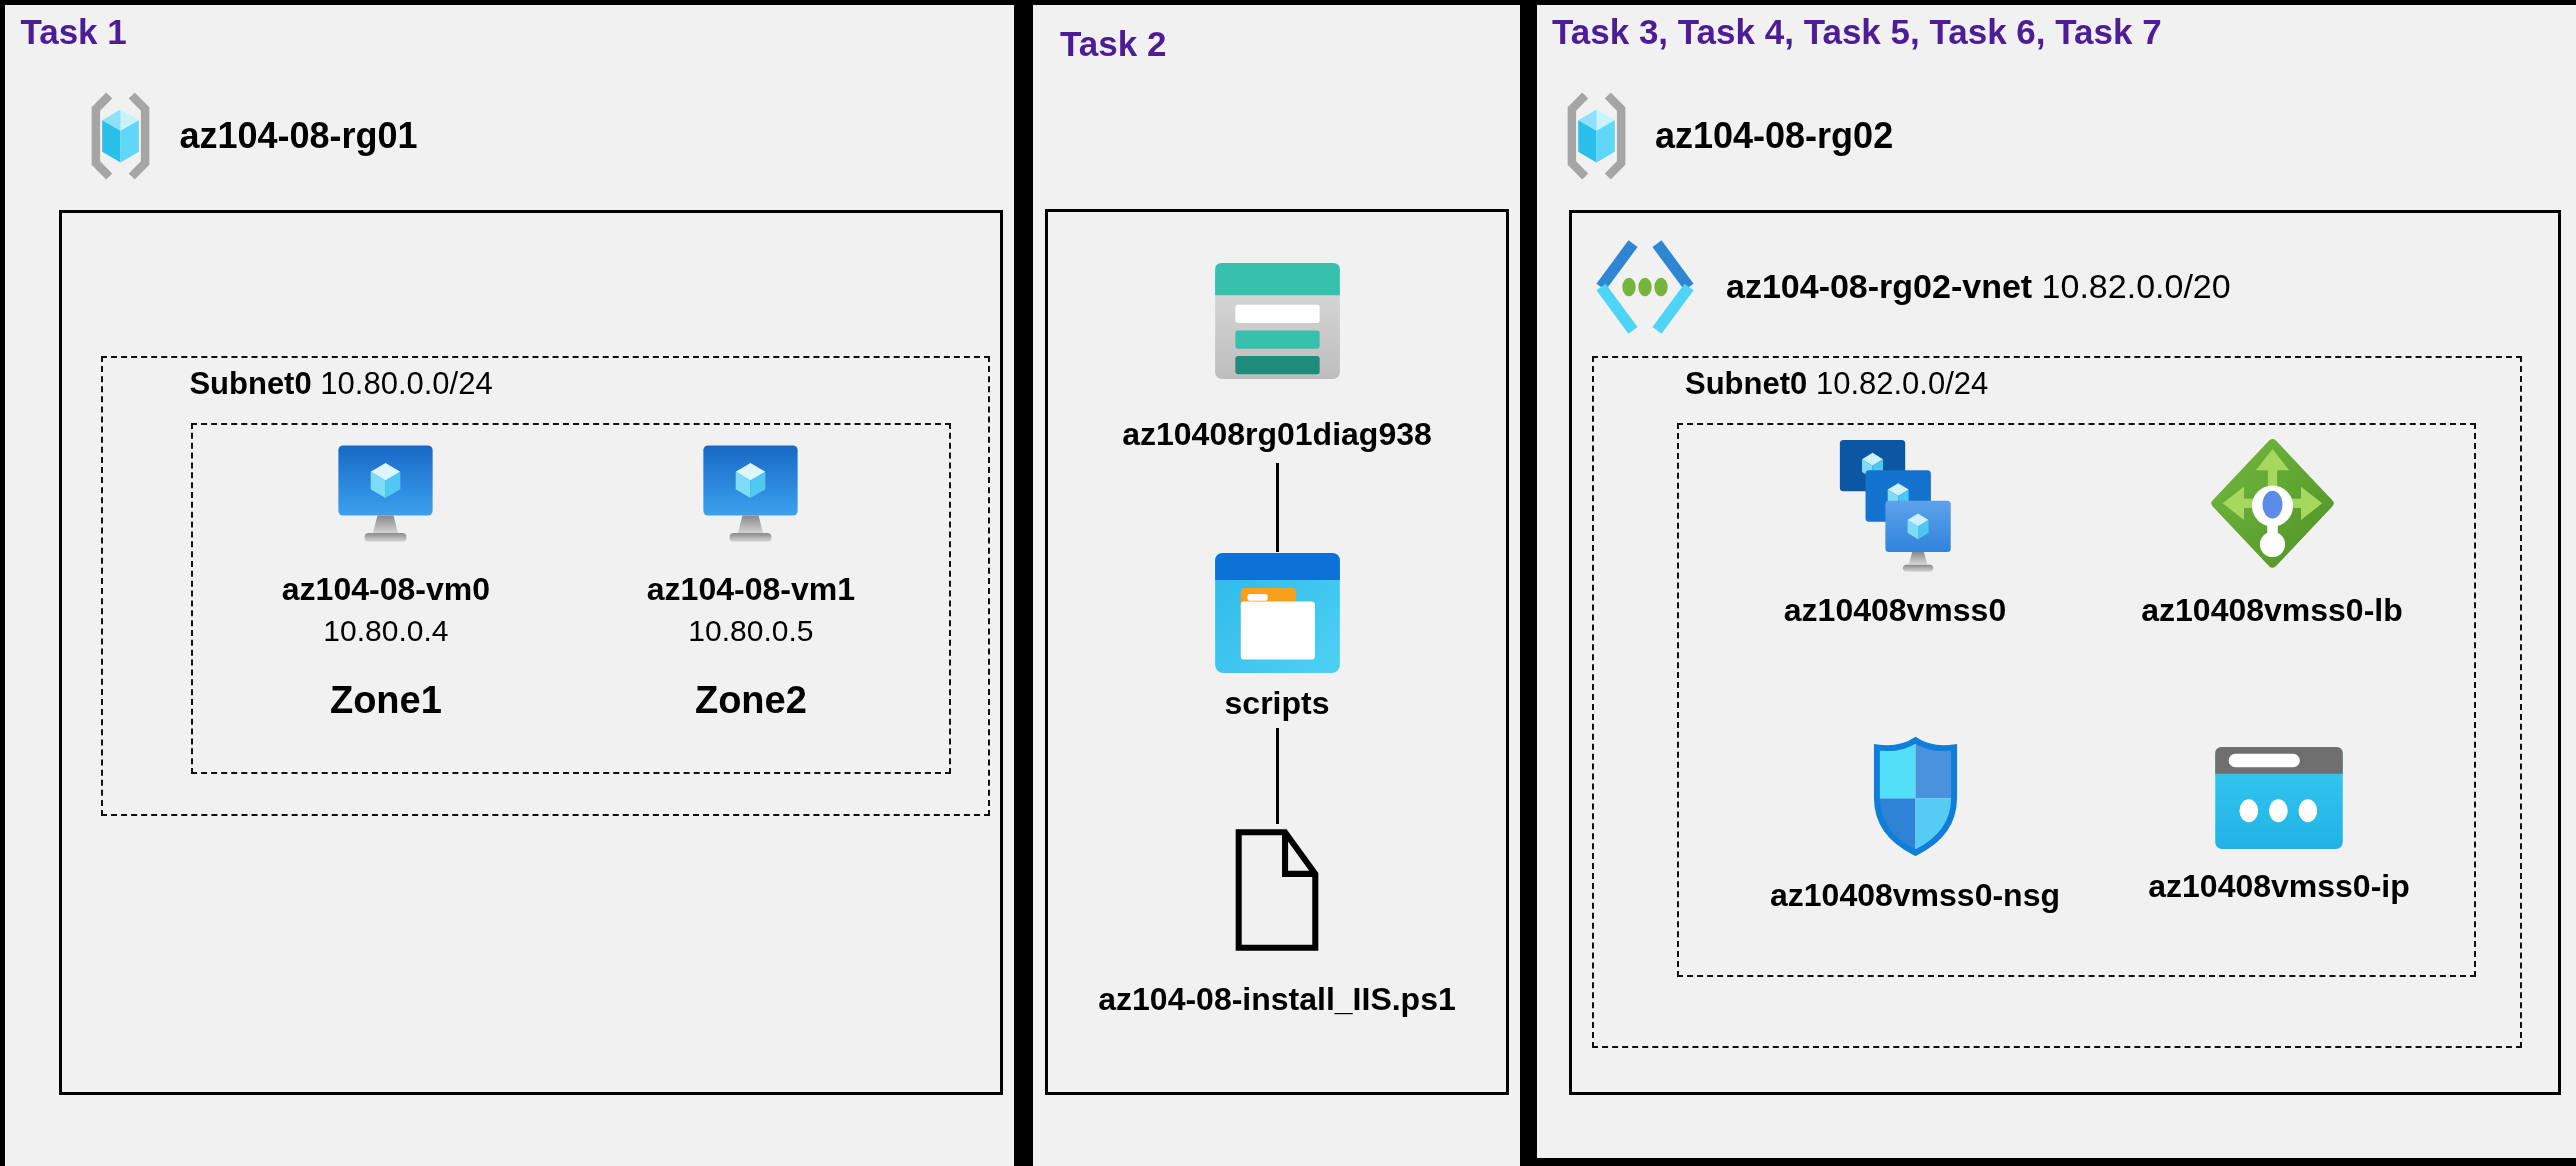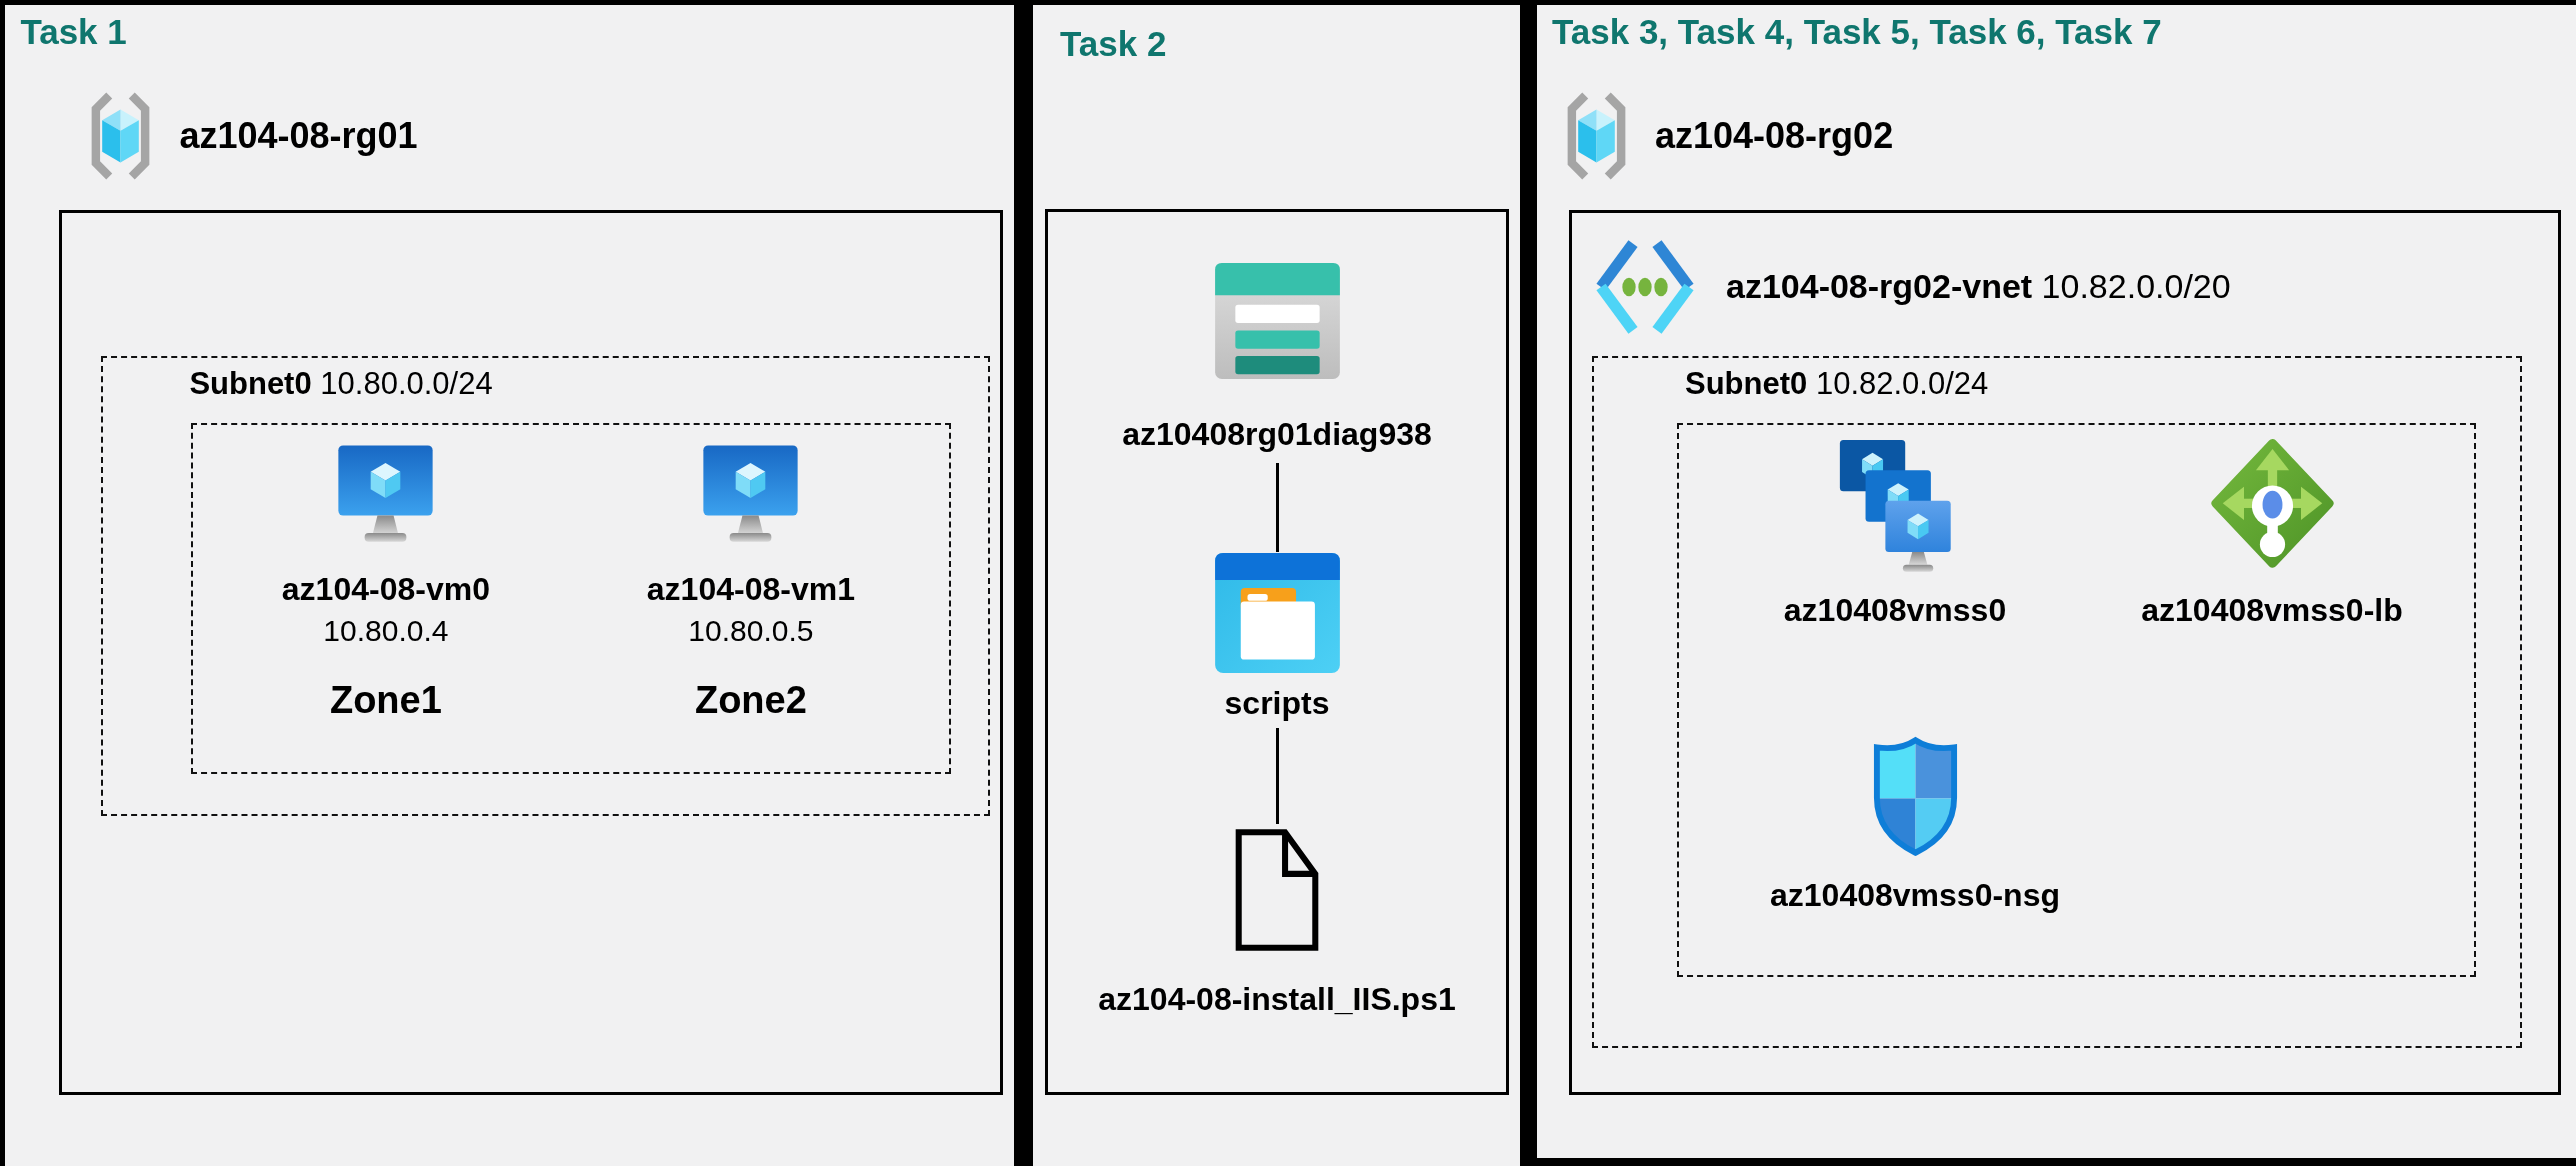"Task 1" .task-title { color: #0f766e -> #4c1d95 }
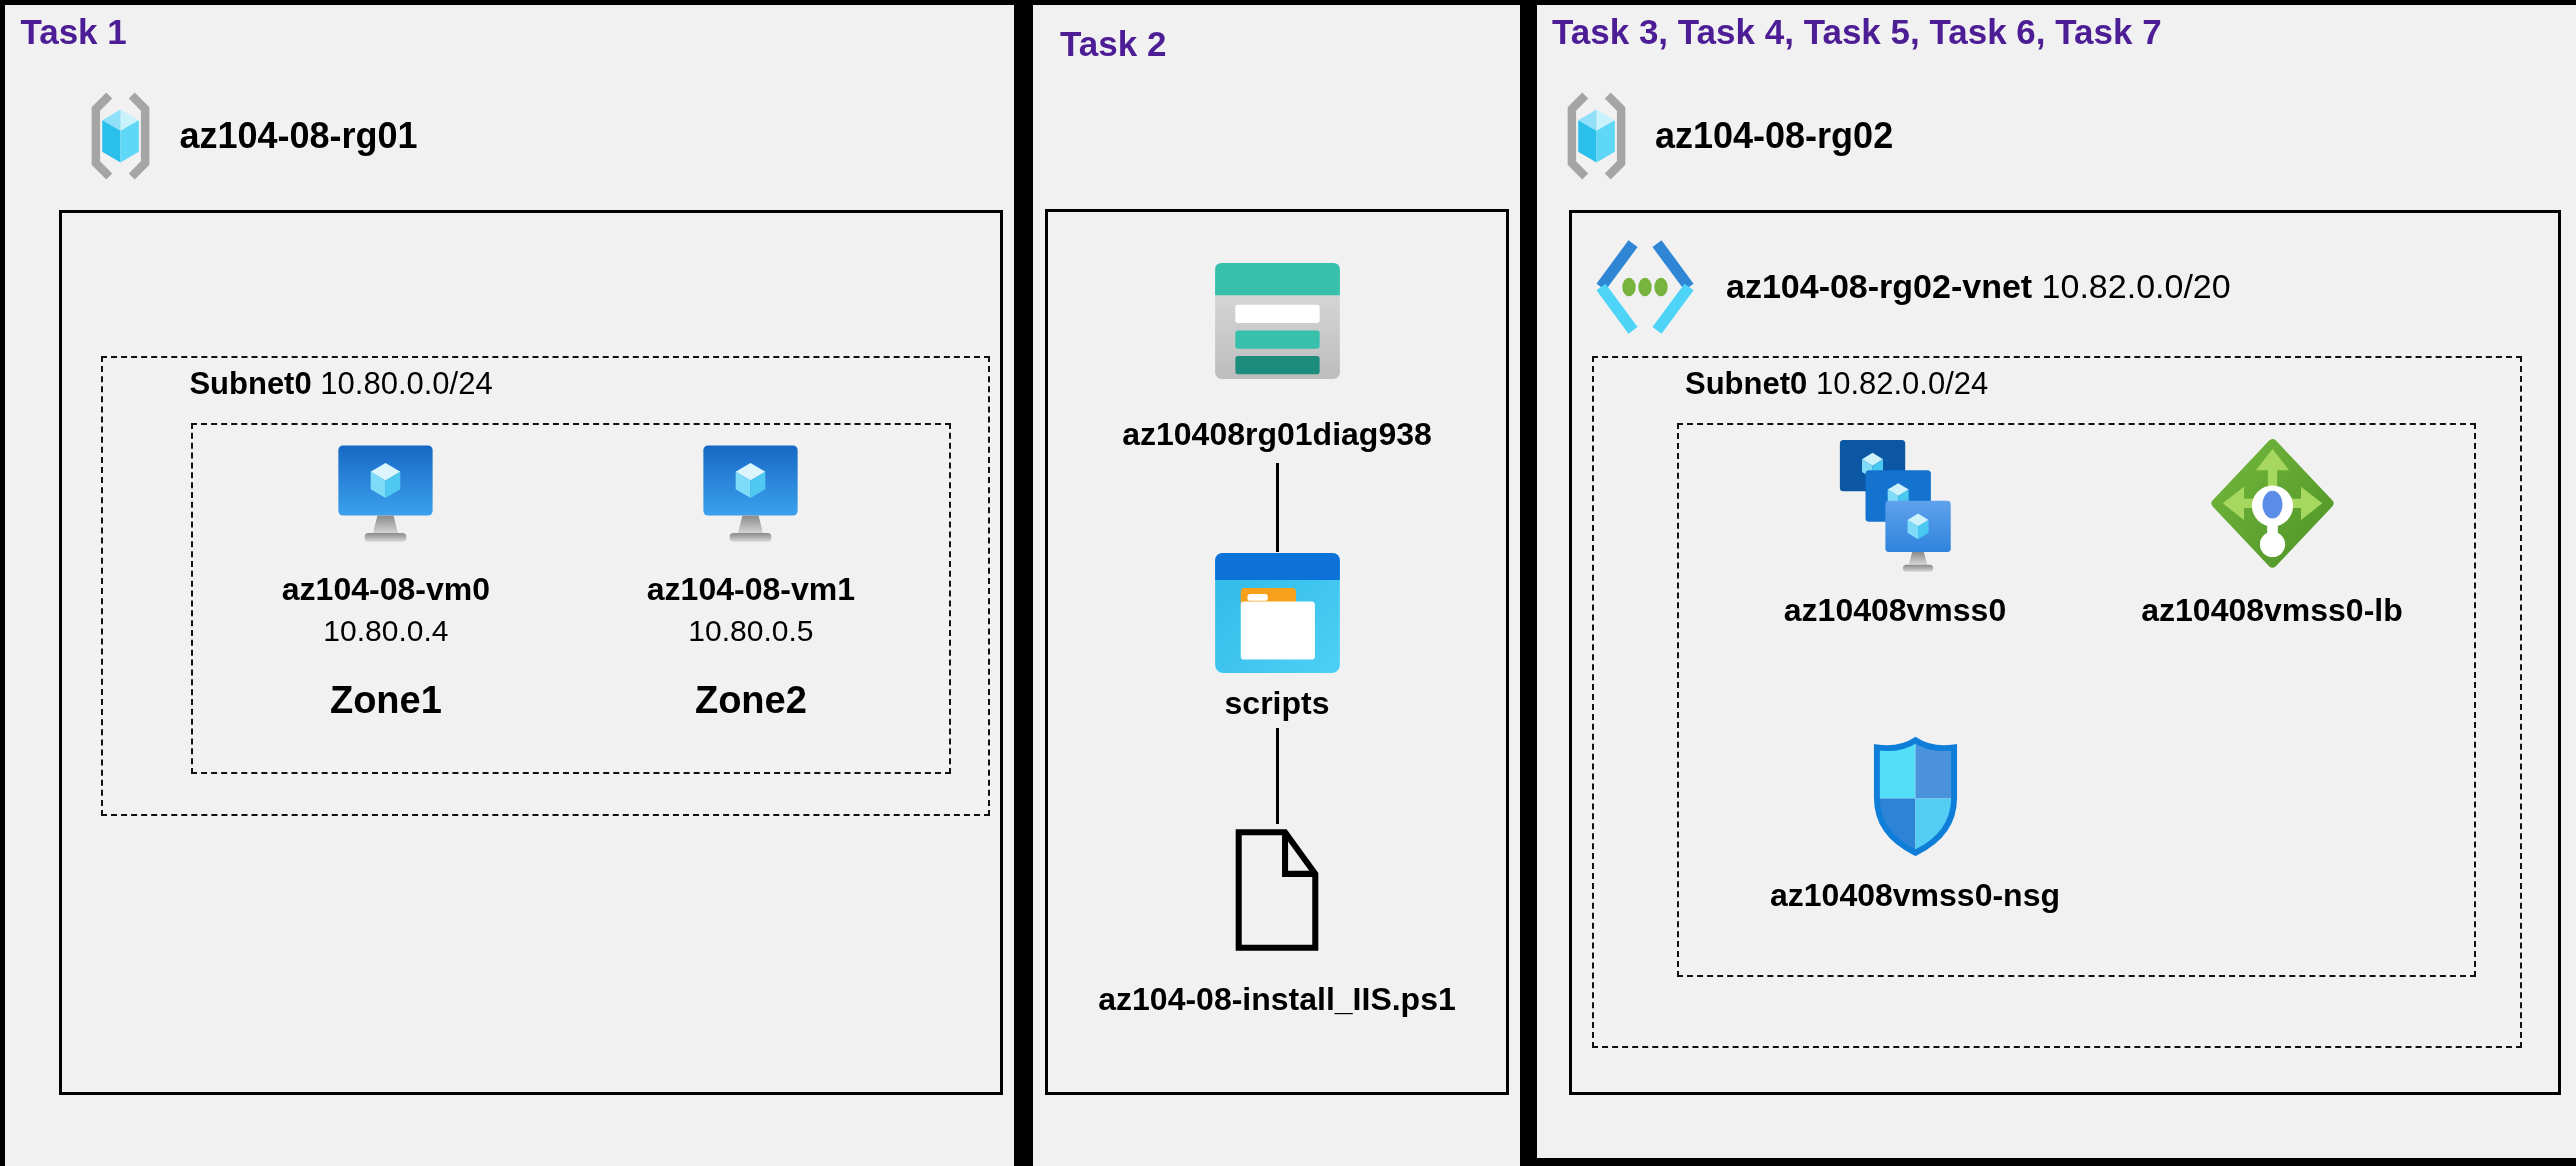"az10408vmss0-ip" div.cell { html: none -> <div> <svg> <defs> <linearGradient> <stop></stop> <stop></stop> </linearGradient> </defs> <rect></rect> <path></path> <rect></rect> <ellipse></ellipse> <ellipse></ellipse> <ellipse></ellipse> </svg> <div>az10408vmss0-ip</div> </div> }
